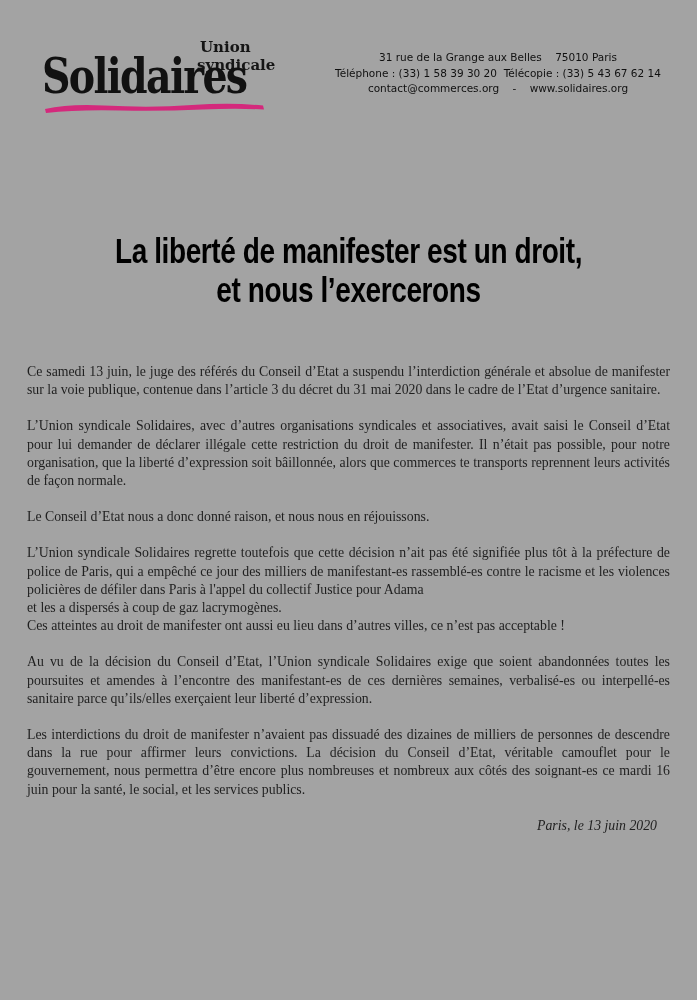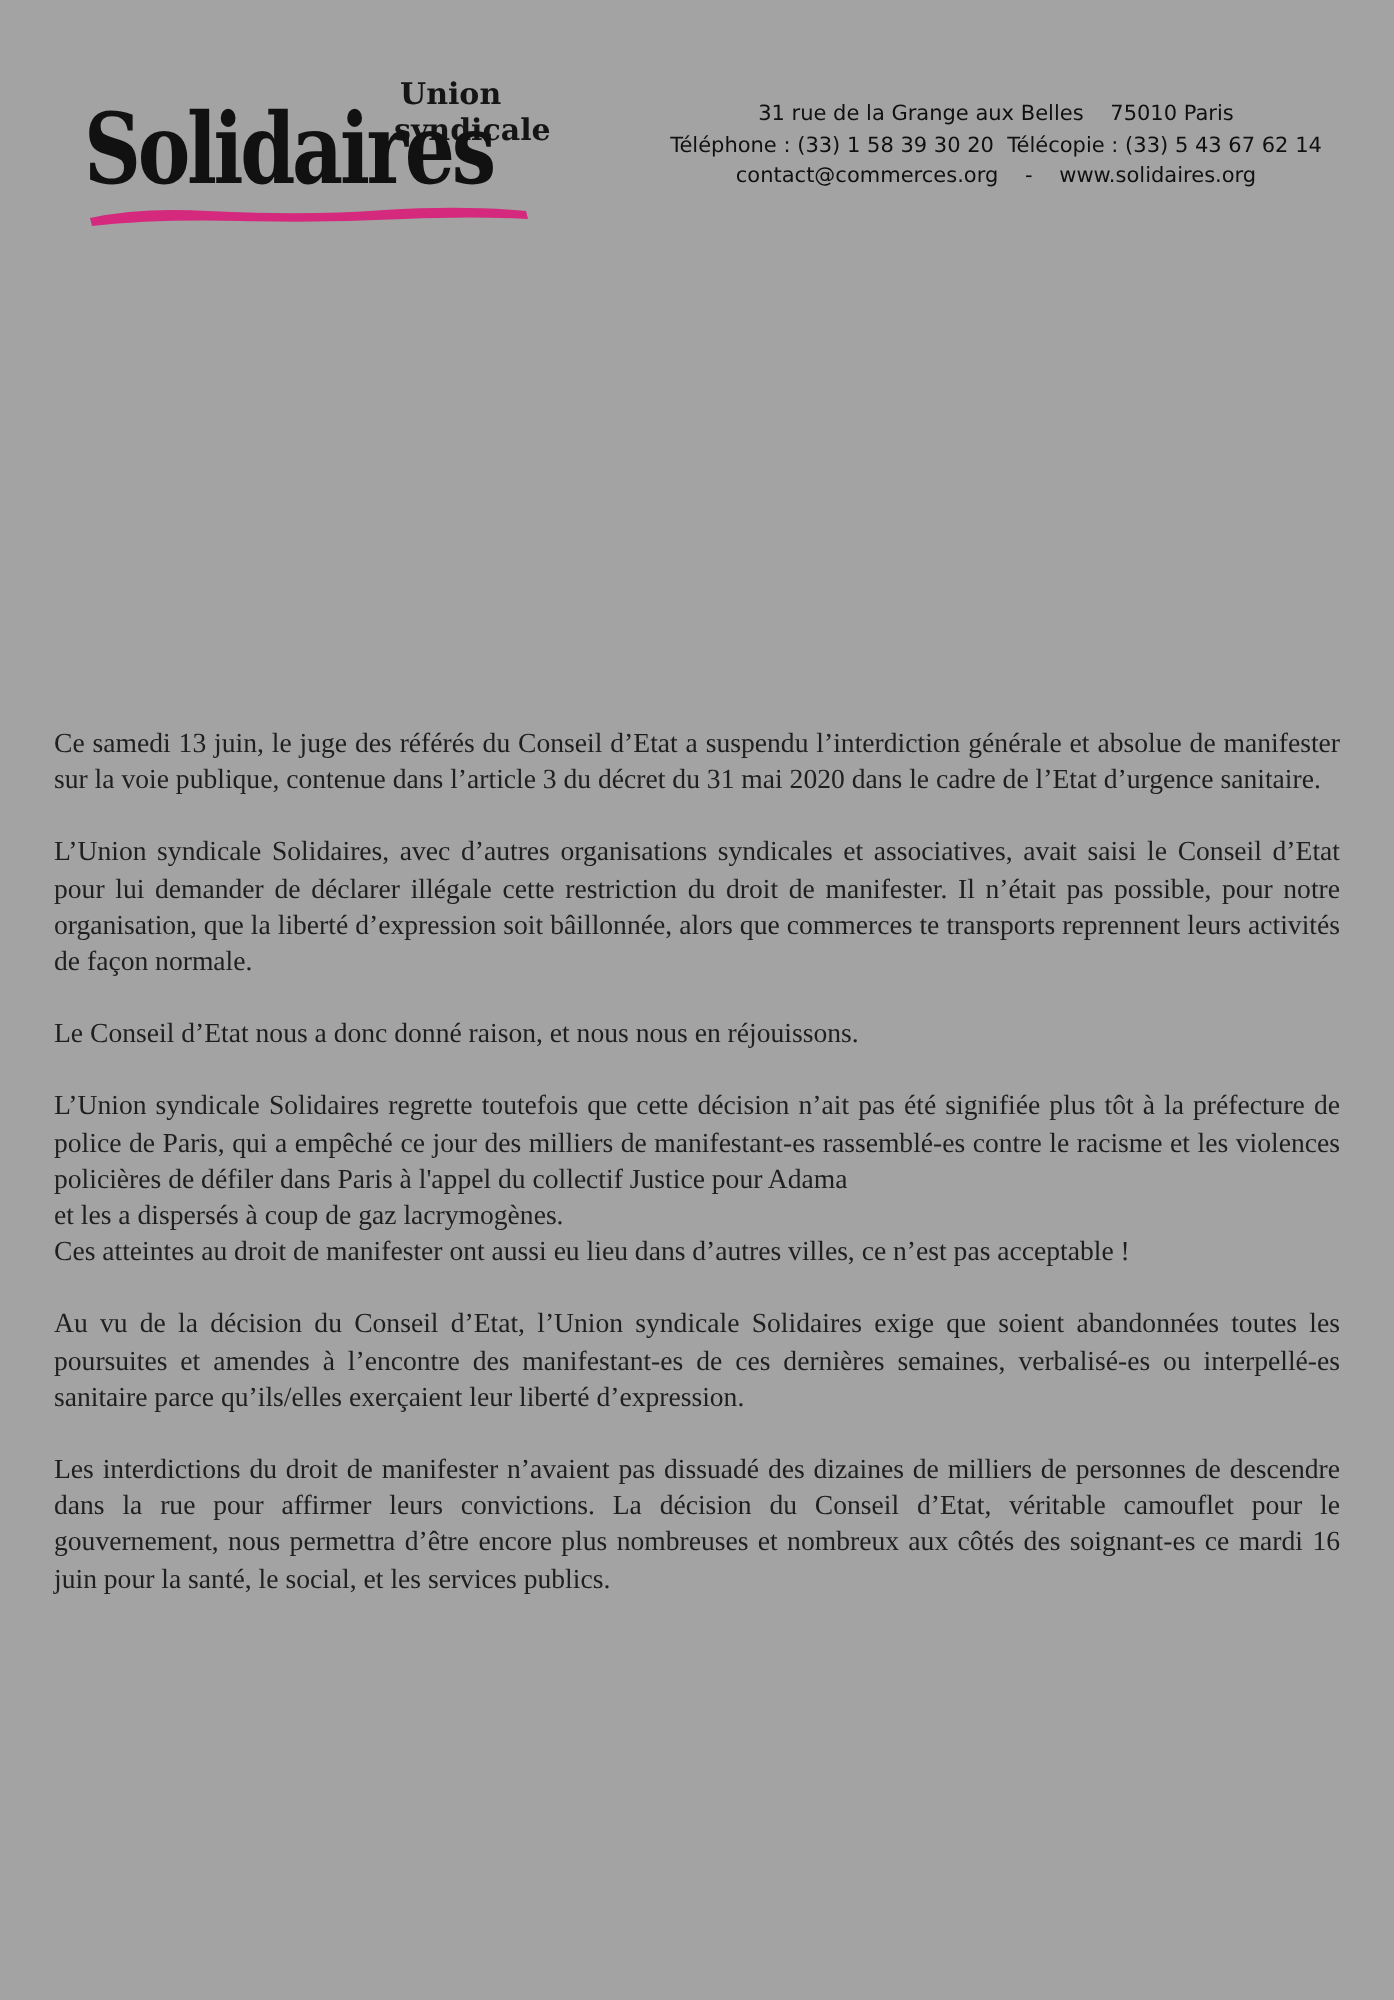"La liberté de manifester est" div.doc-title { html: none -> <div> <span>La liberté de manifester est un droit,</span> <span>et nous l’exercerons</span> </div> }
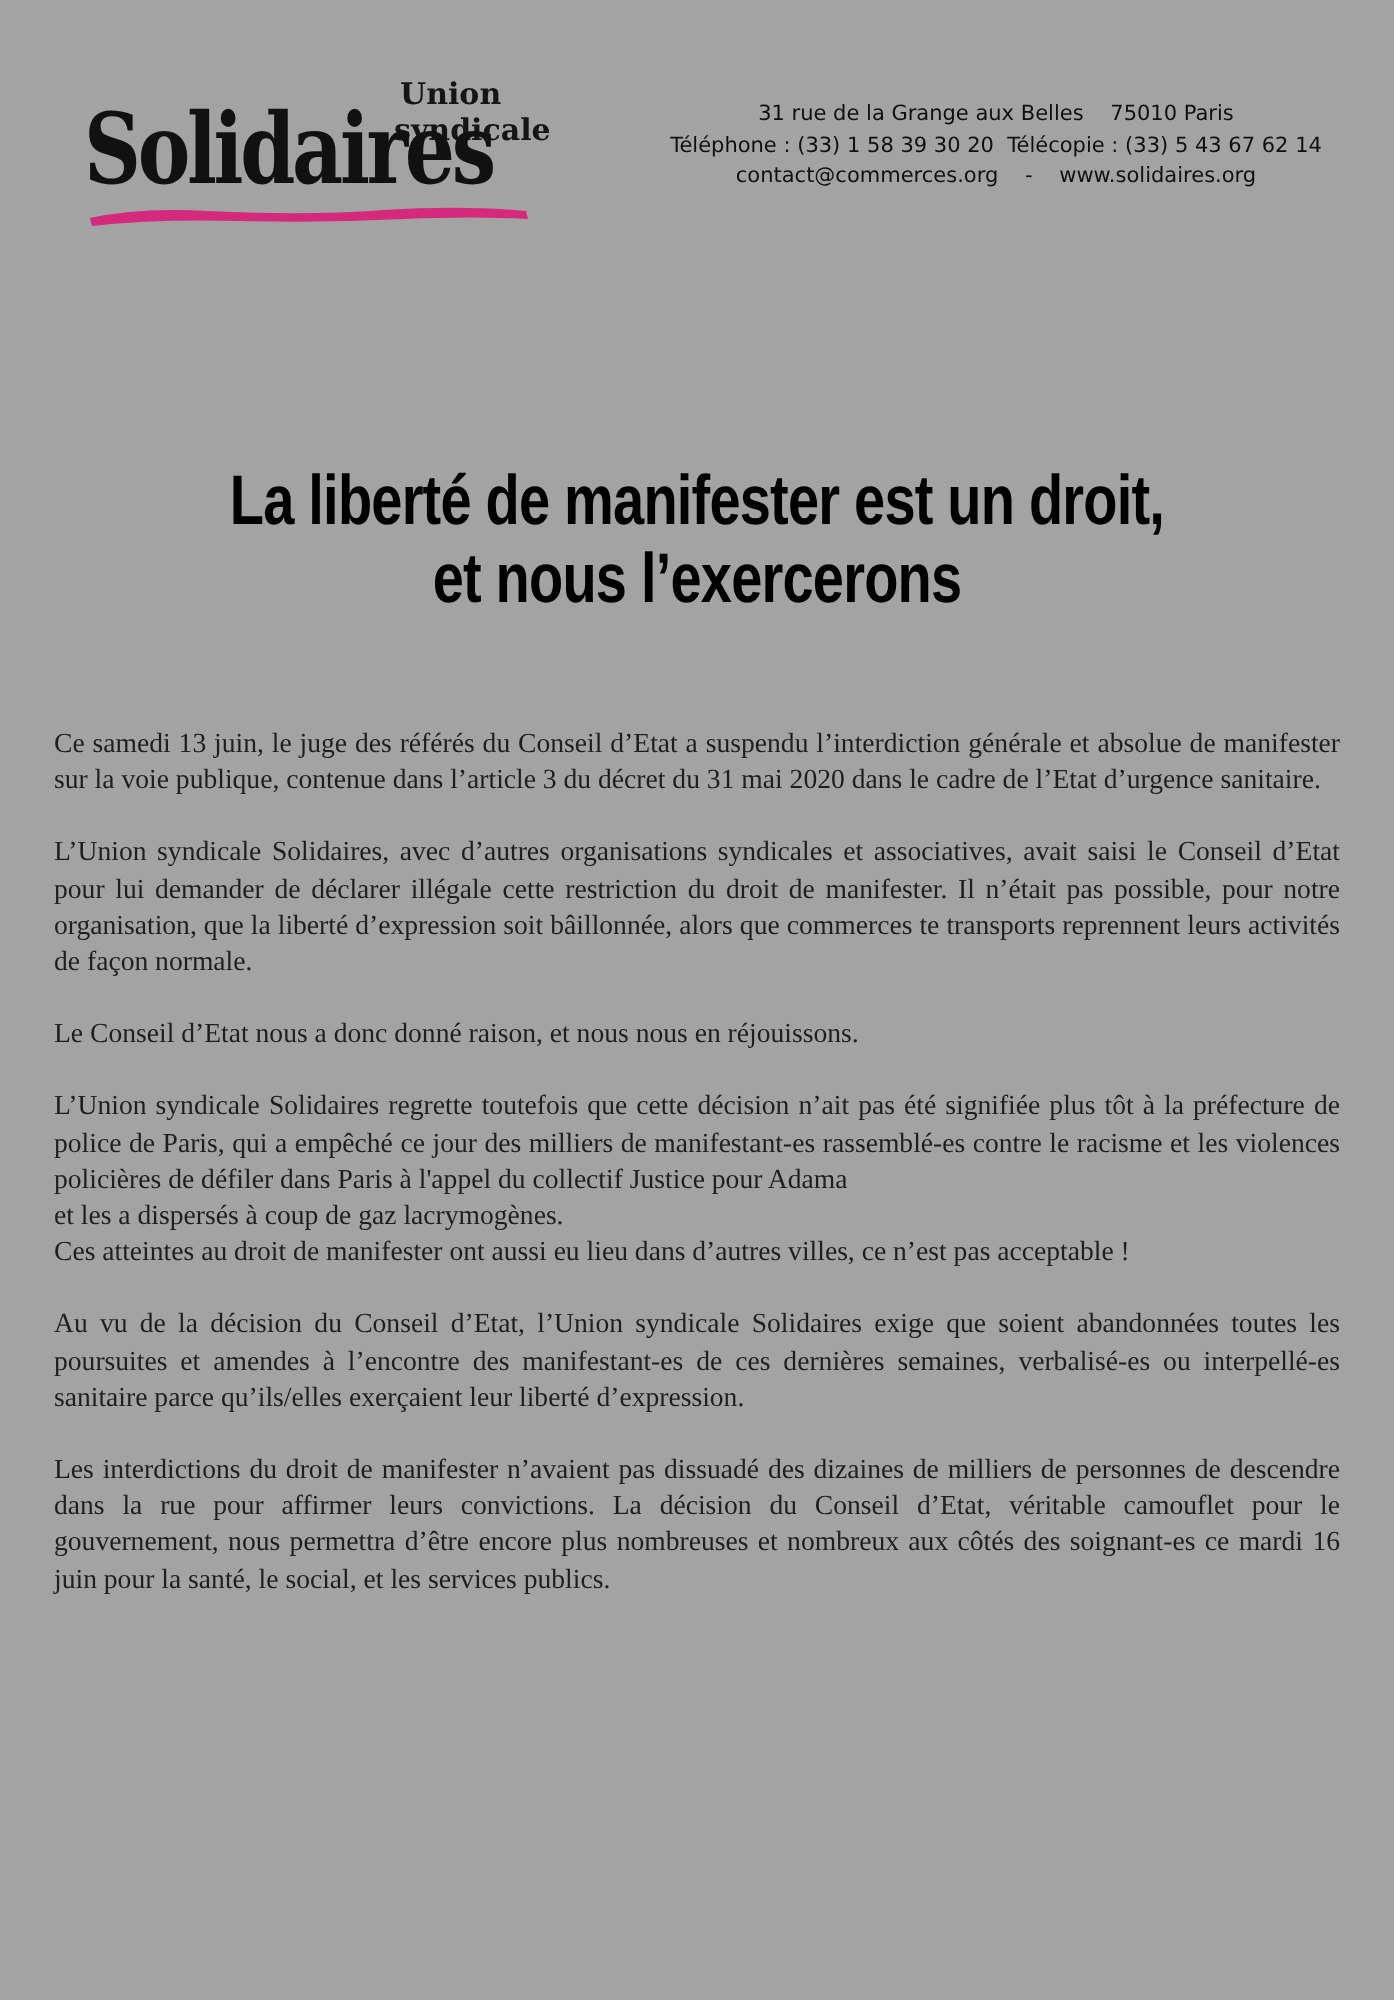"Paris, le 13 juin 2020" p.date-line { html: none -> <p>Paris, le 13 juin 2020</p> }
